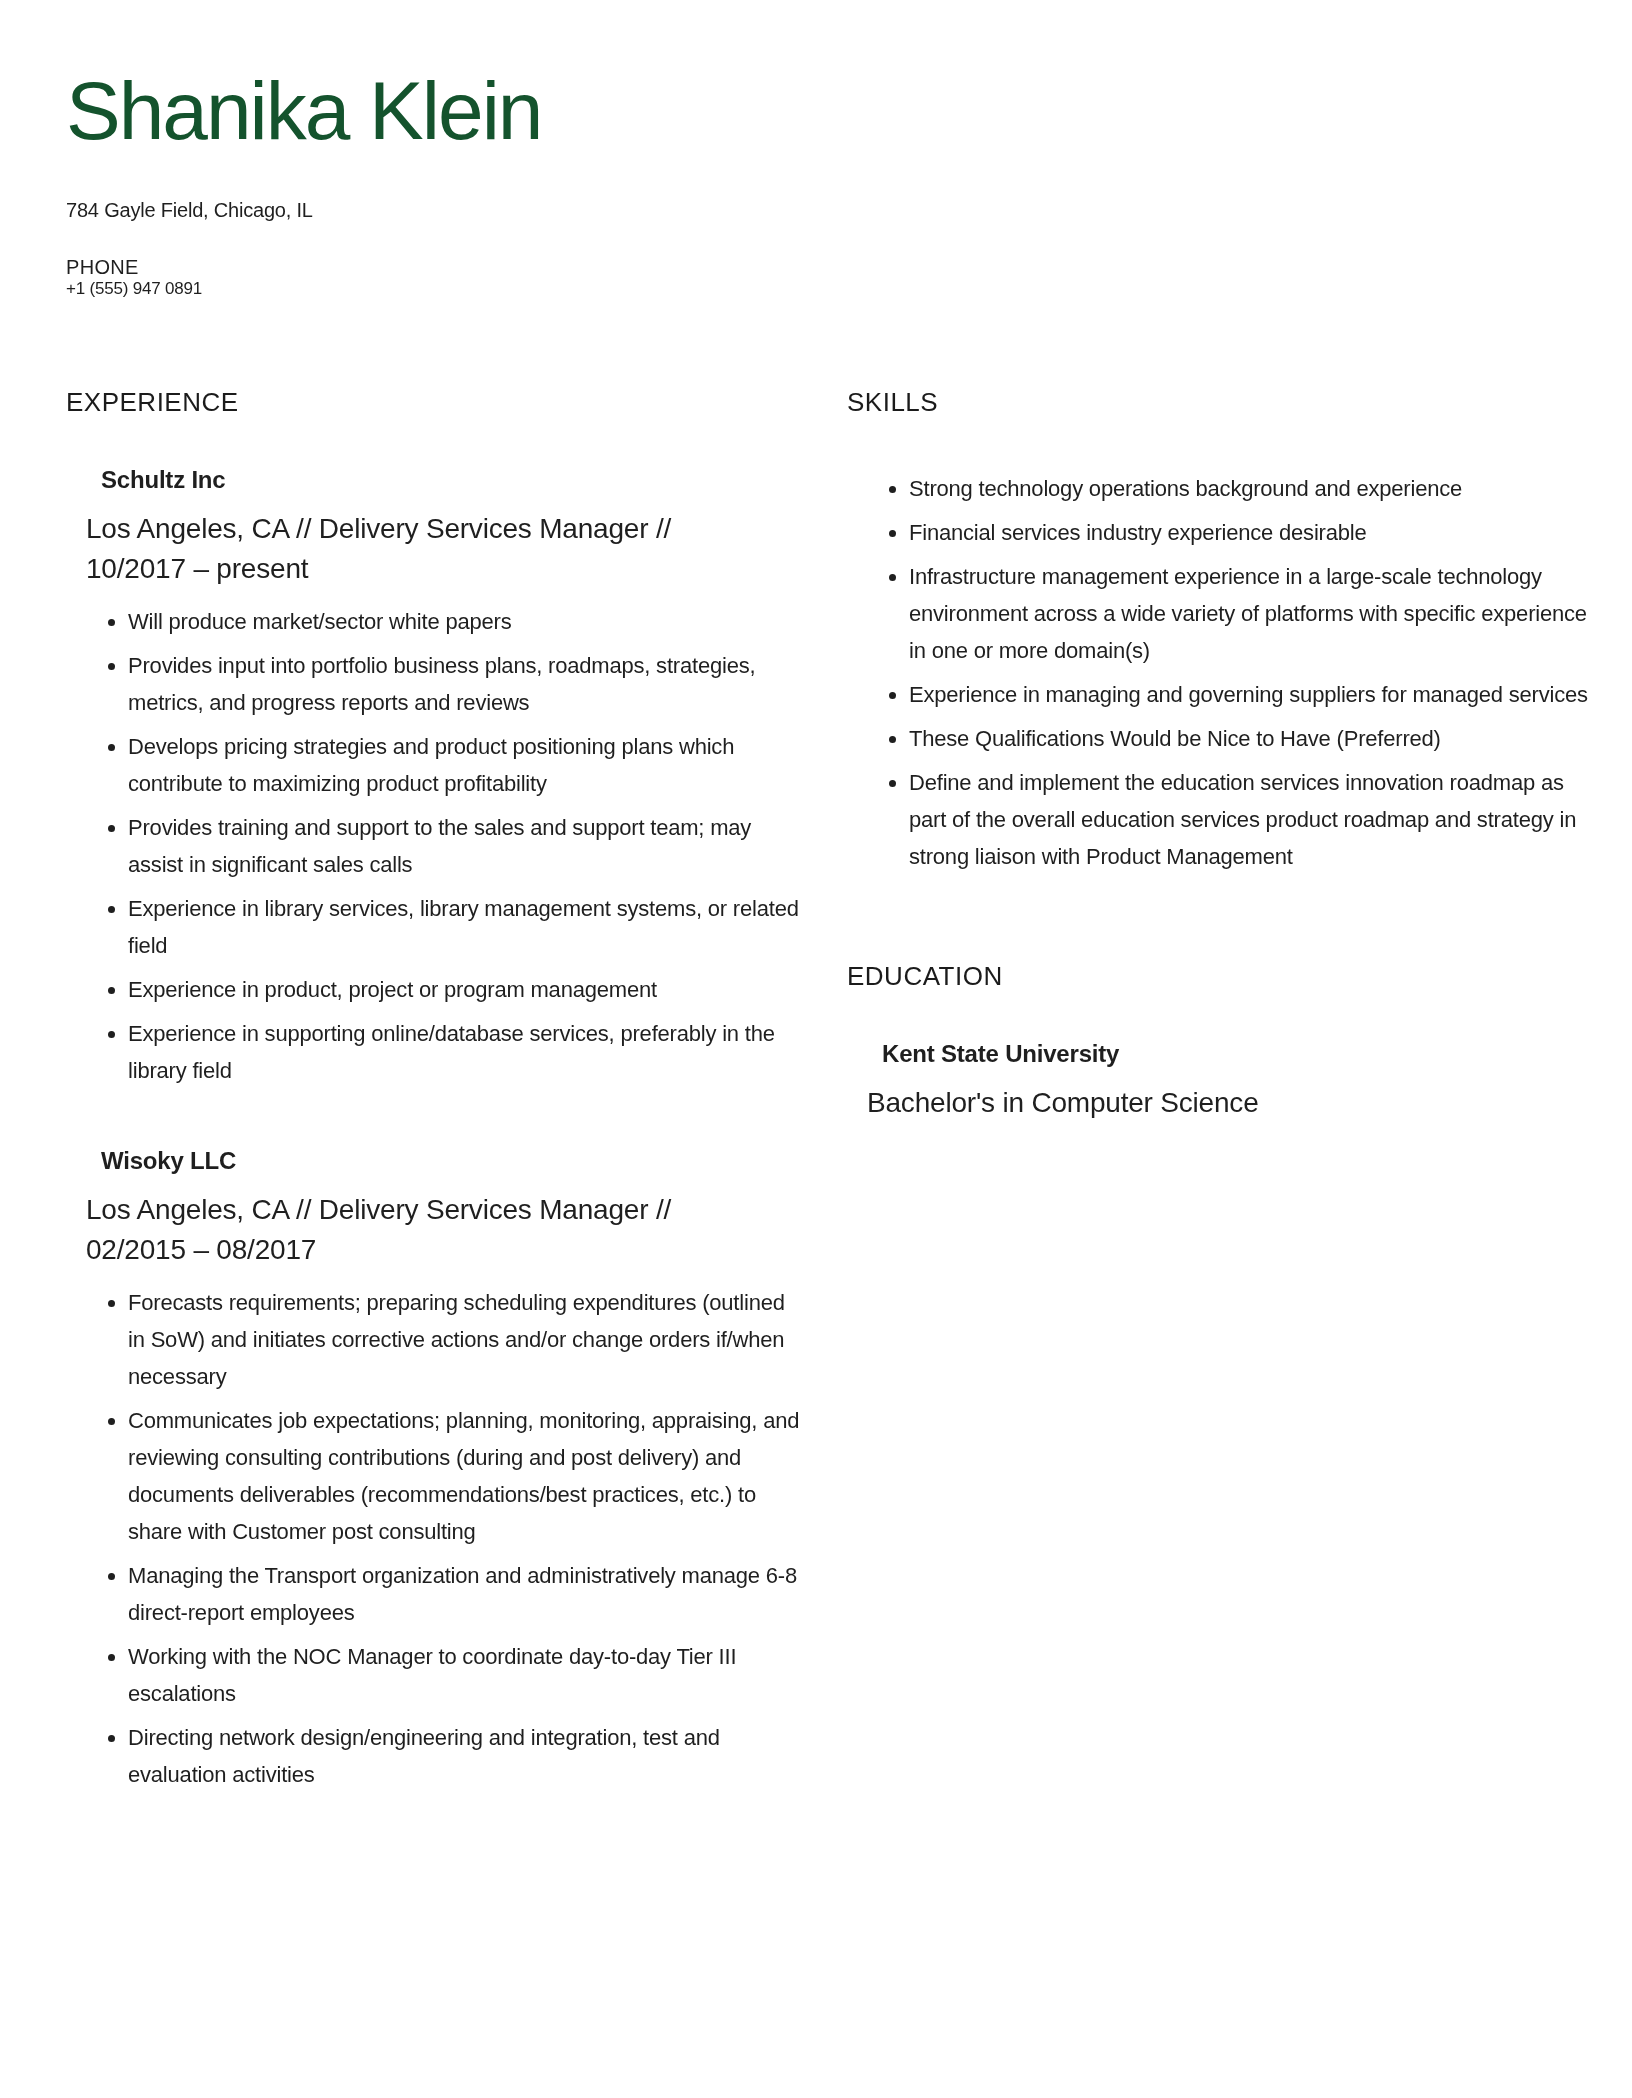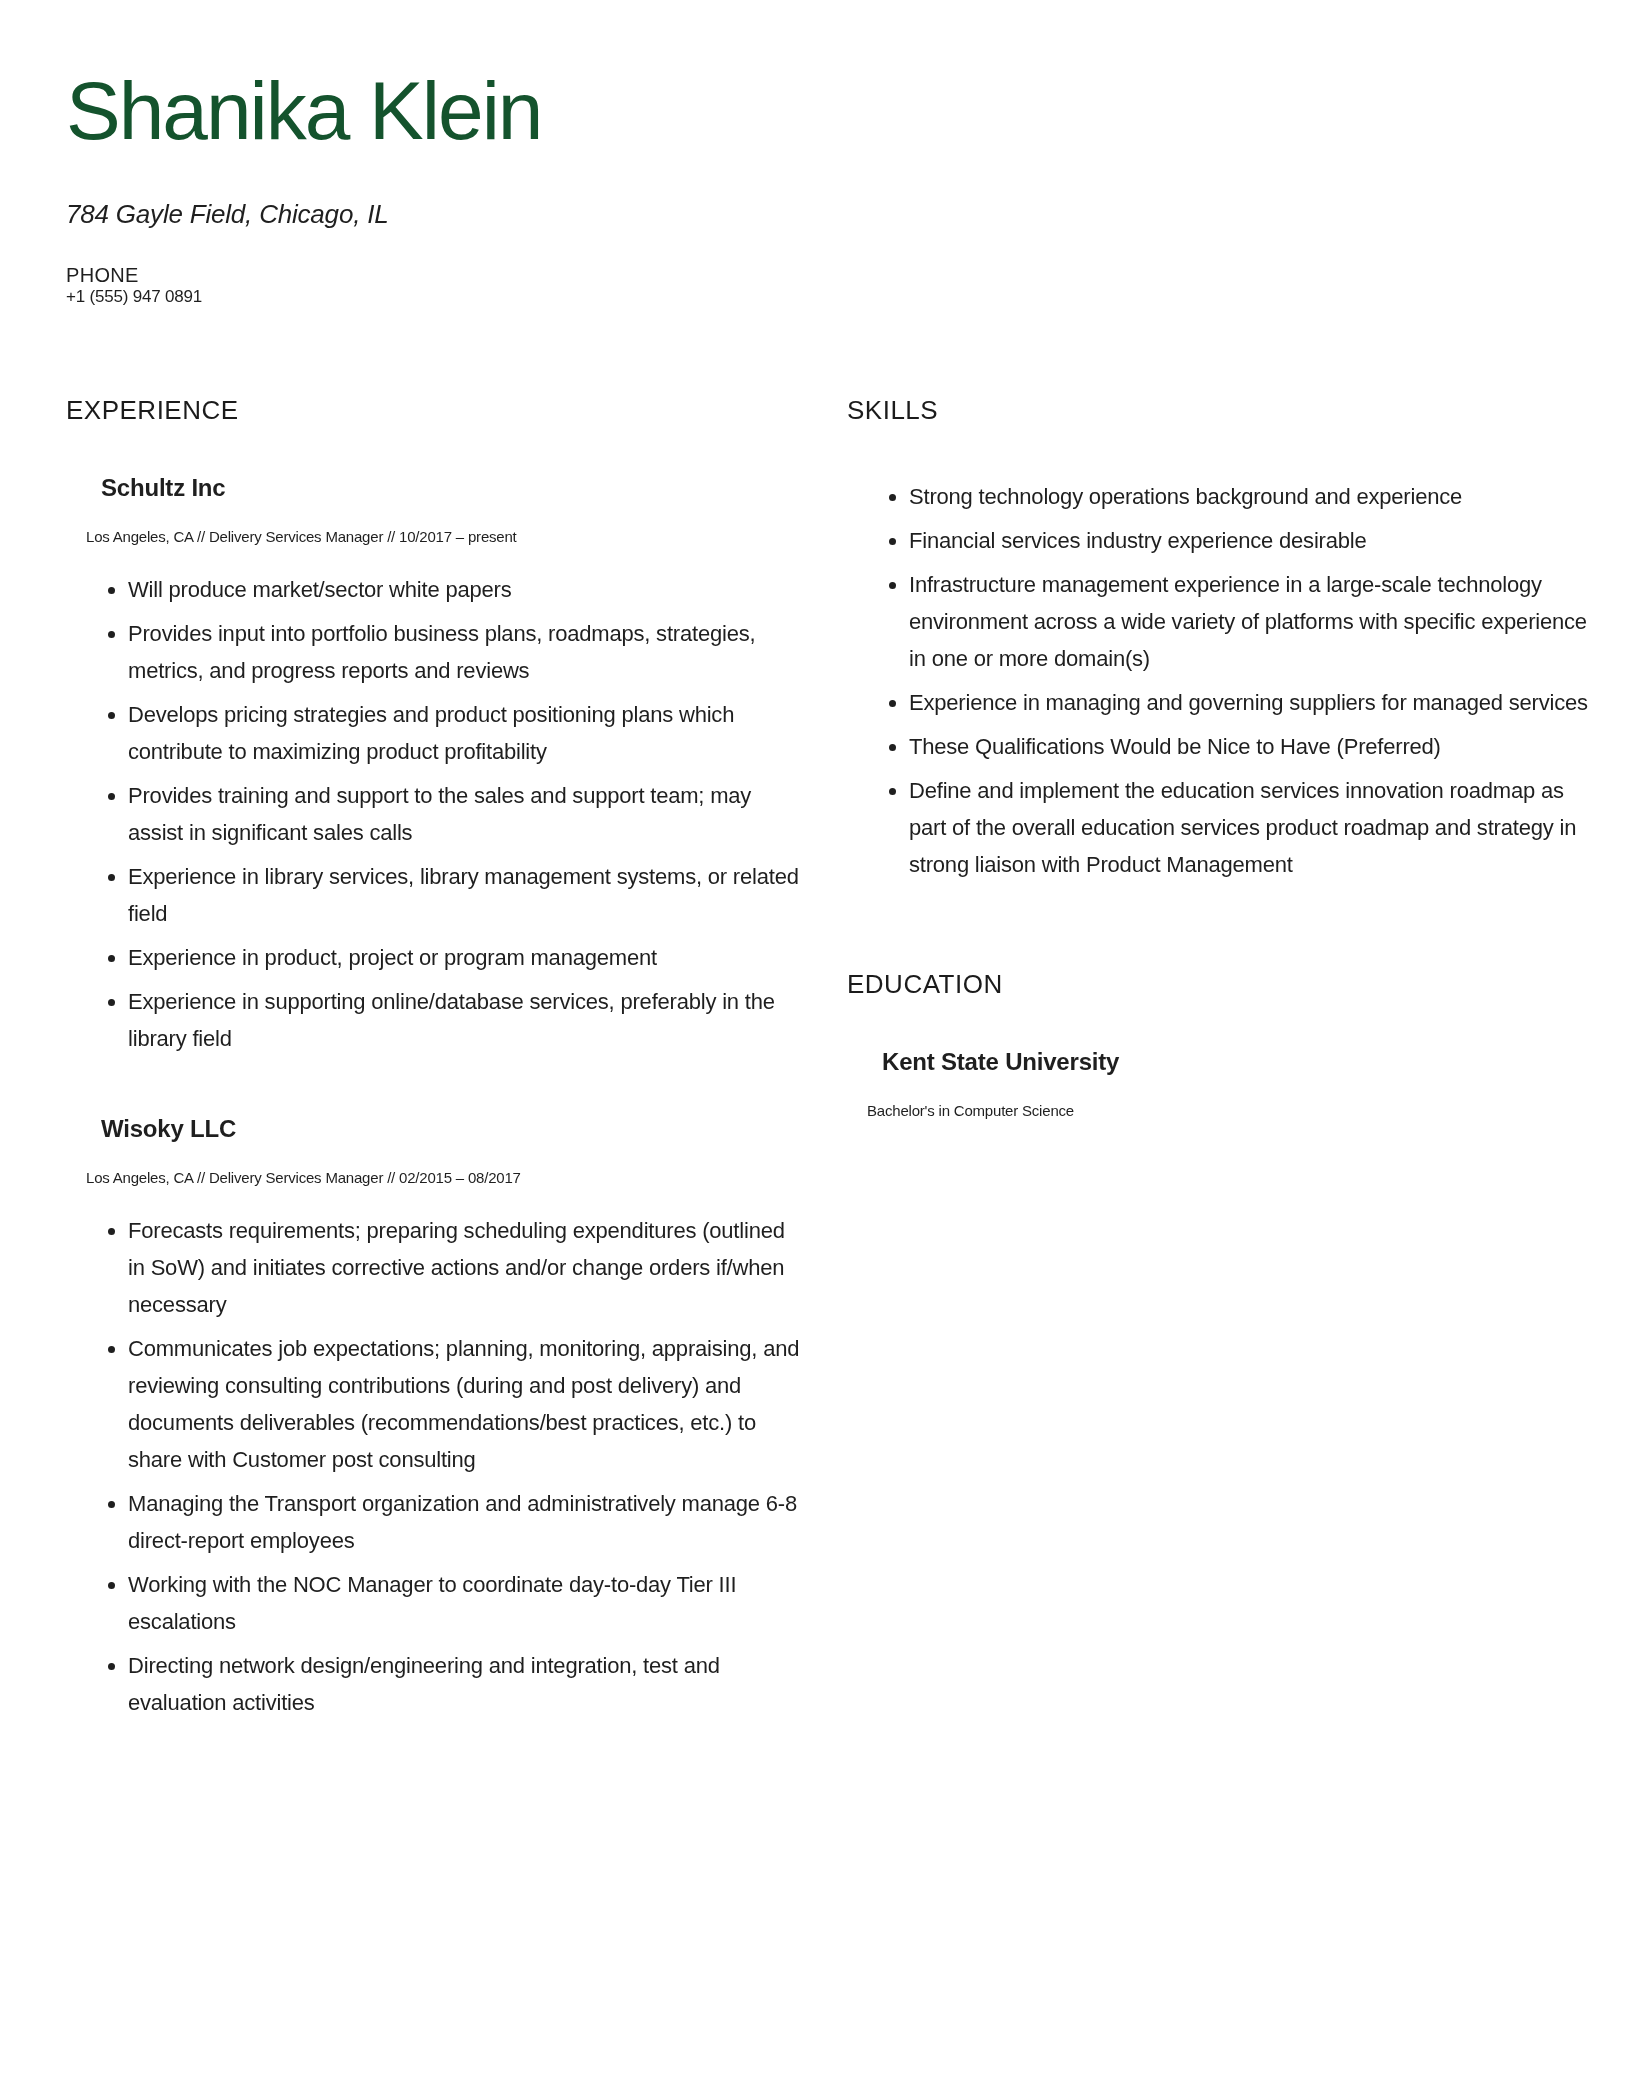"784 Gayle Field, Chicago, IL" .address { font-size: 26px -> 20px; font-style: italic -> none }
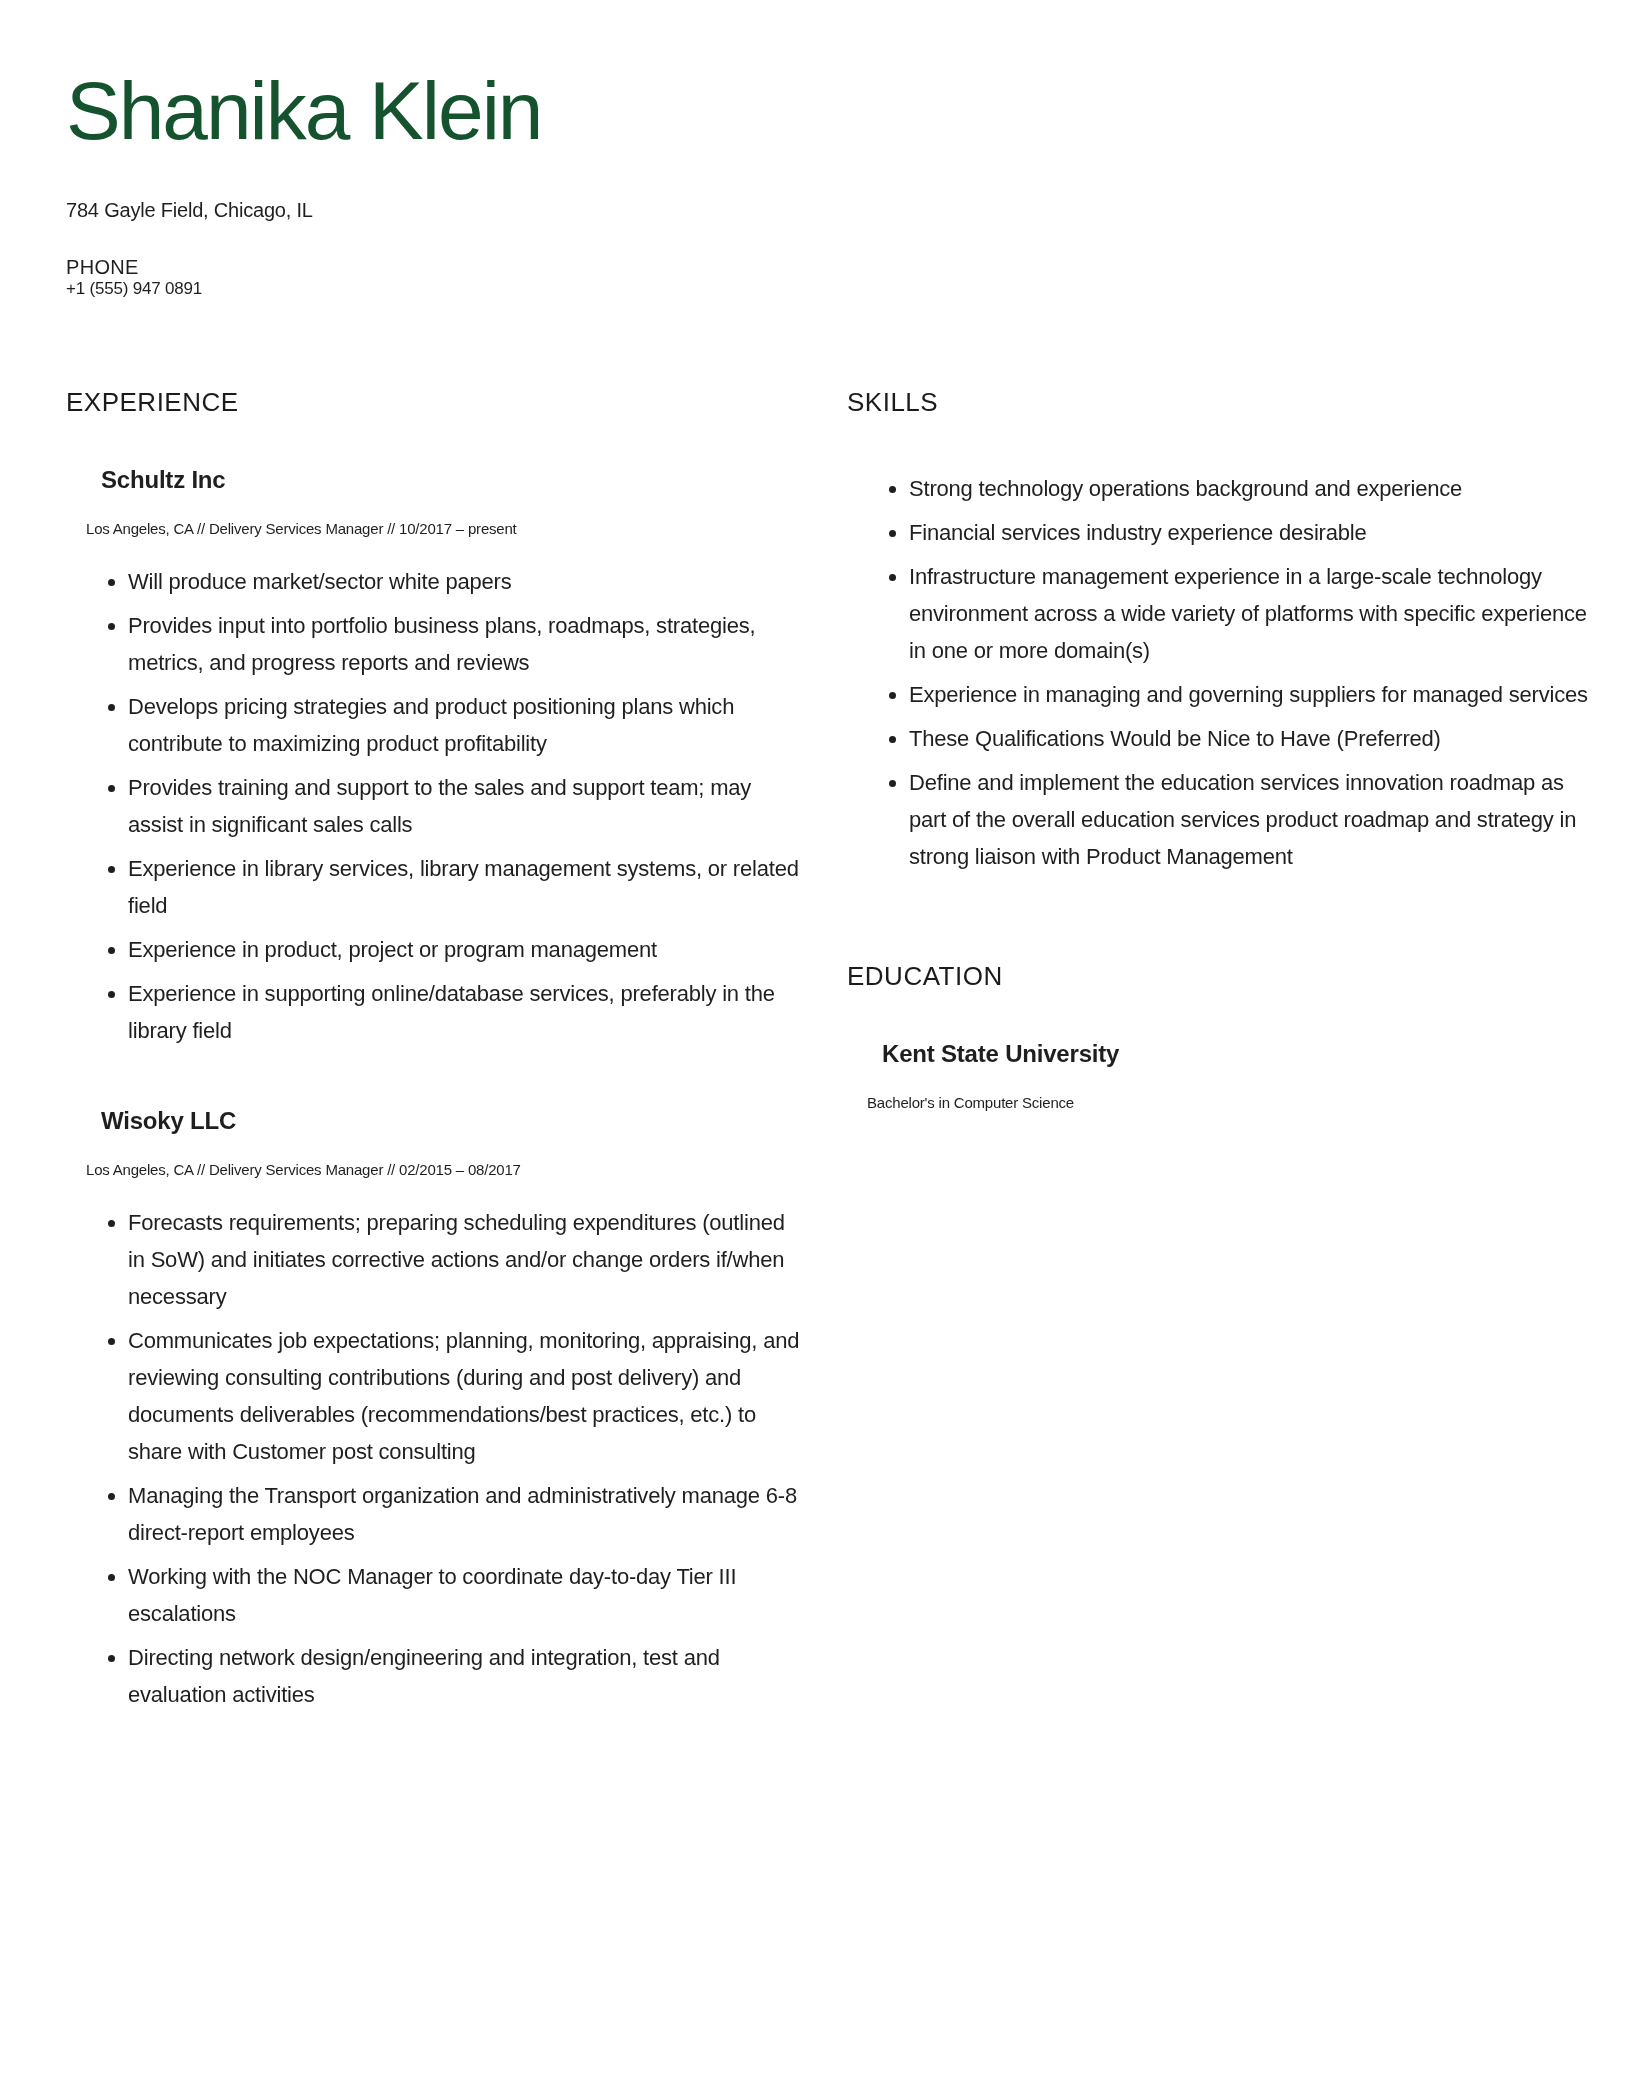"Los Angeles, CA // Delivery" .entry-meta { font-size: 15px -> 28px }
